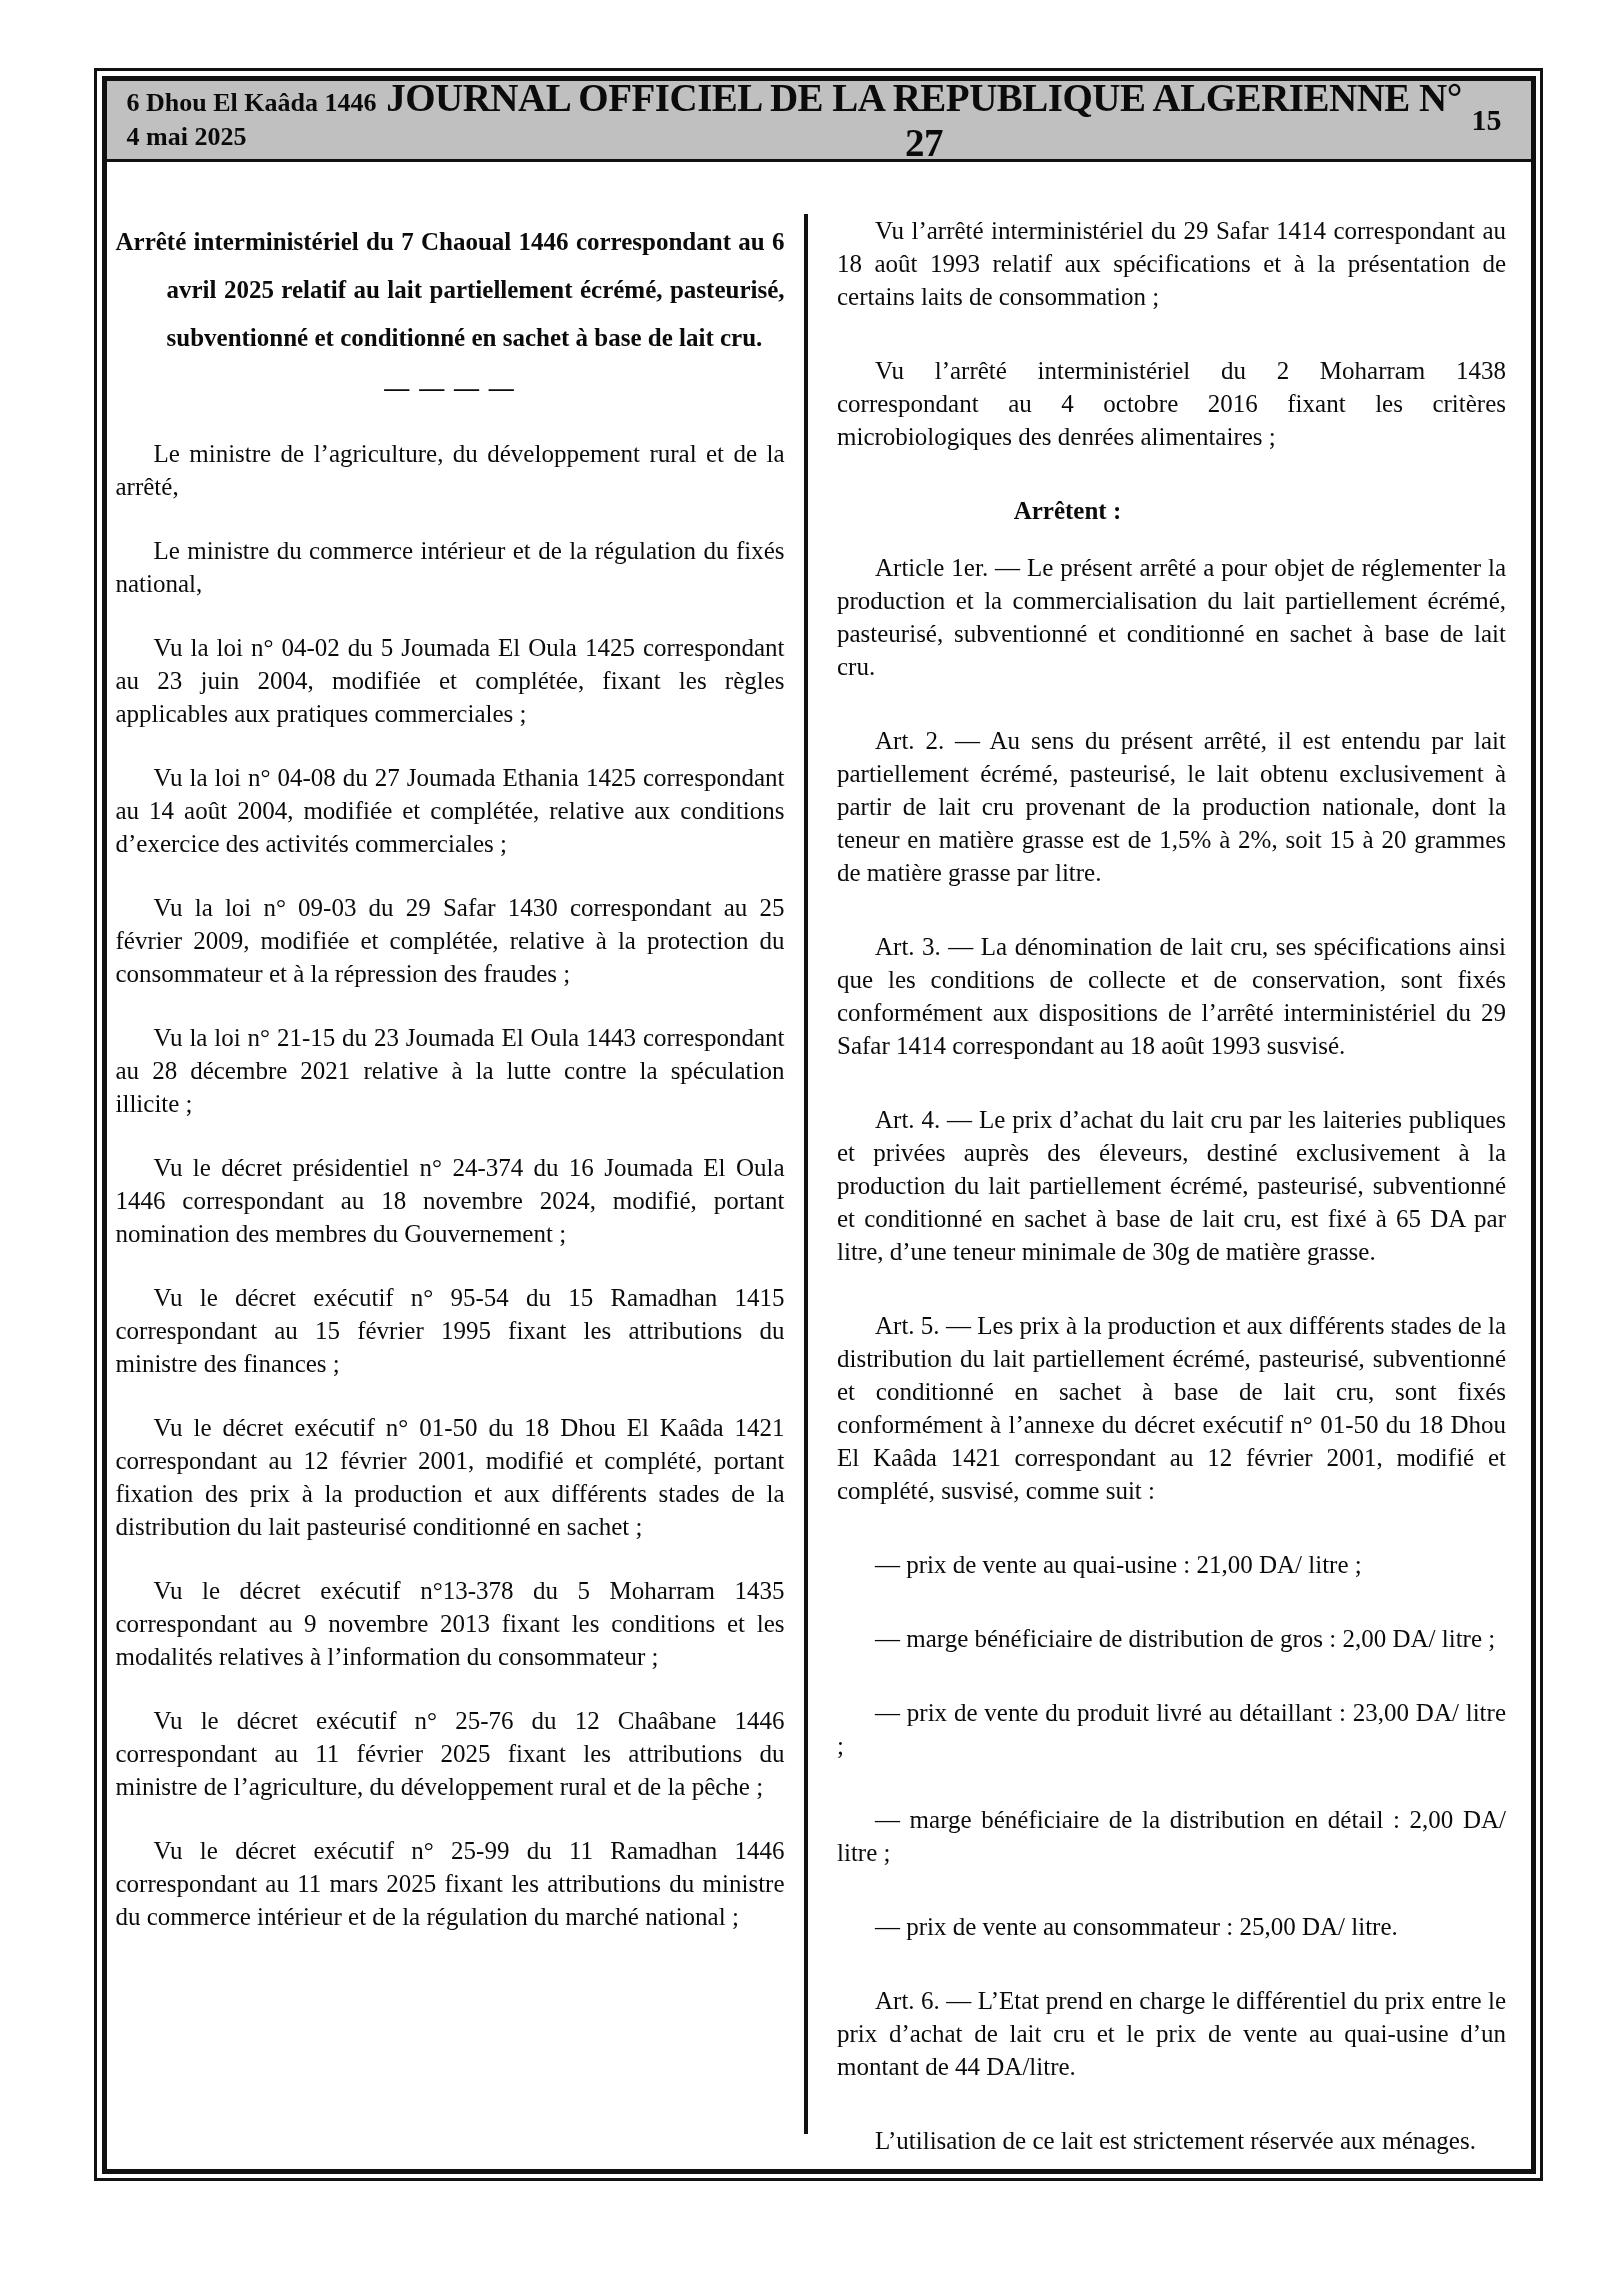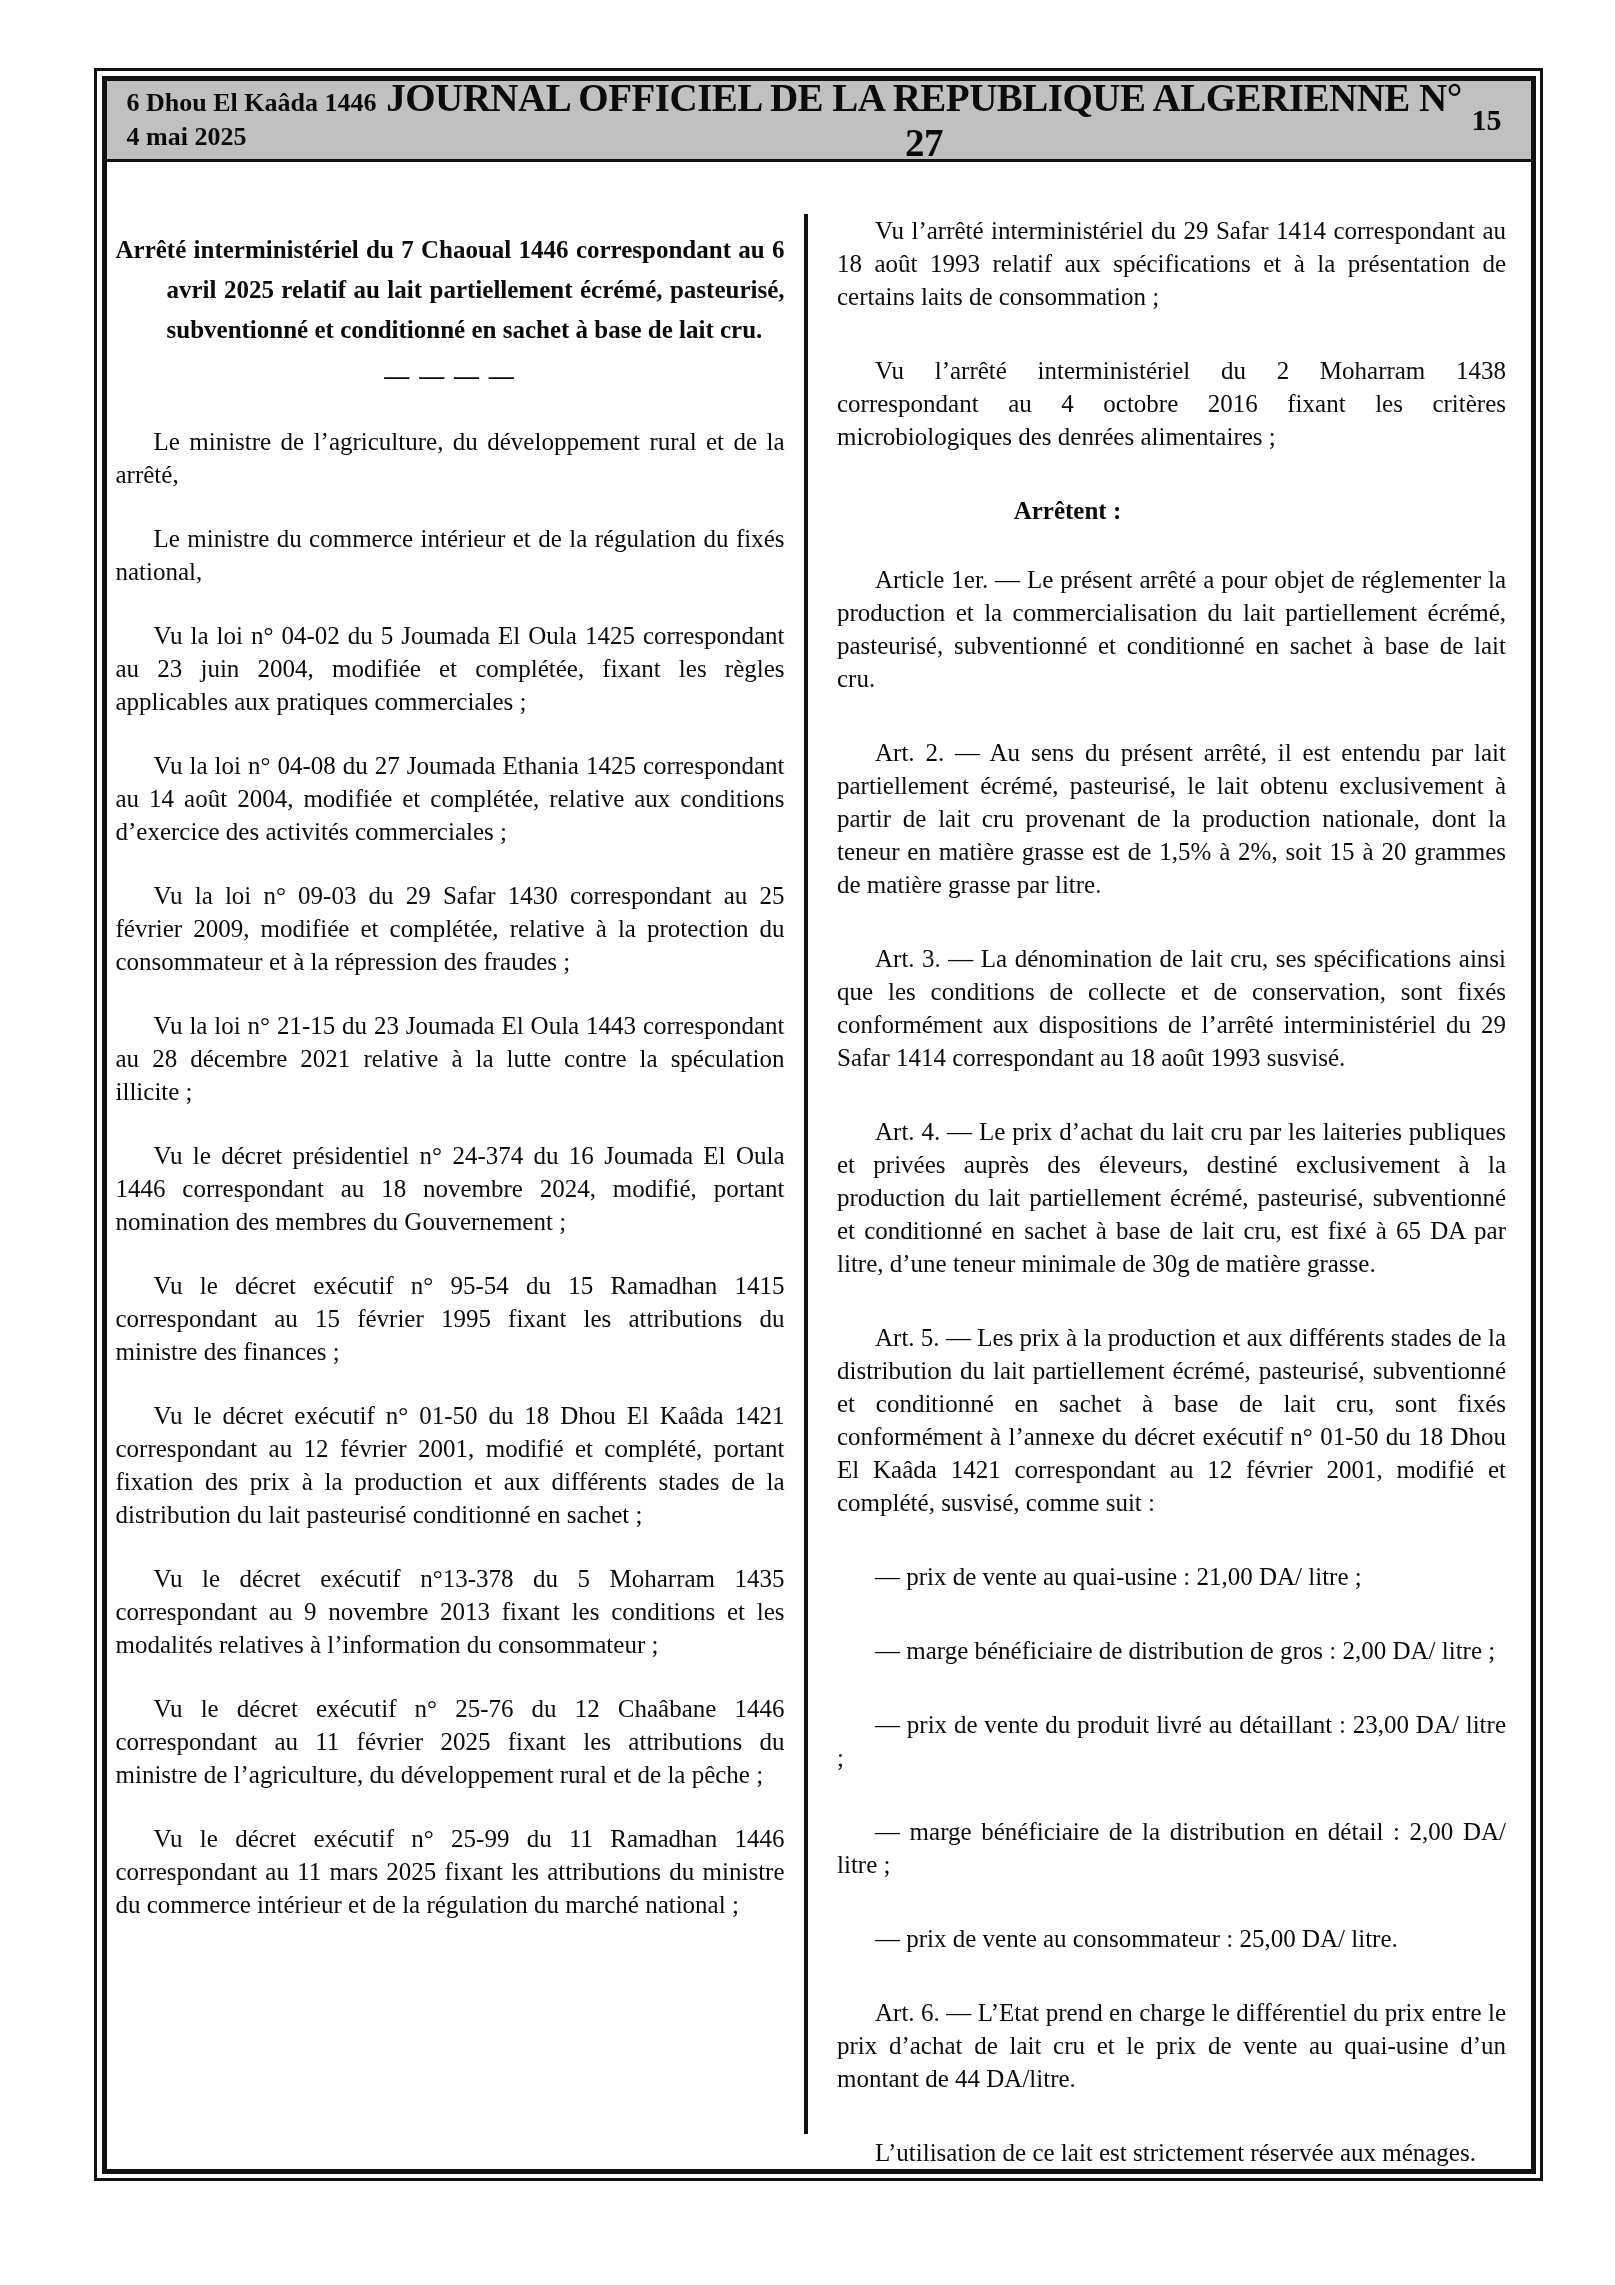"Arrêté interministériel du 7 Chaoual" .decree-title { line-height: 40px -> 48px; margin: 16px 0 9px !important -> 4px 0 9px !important }
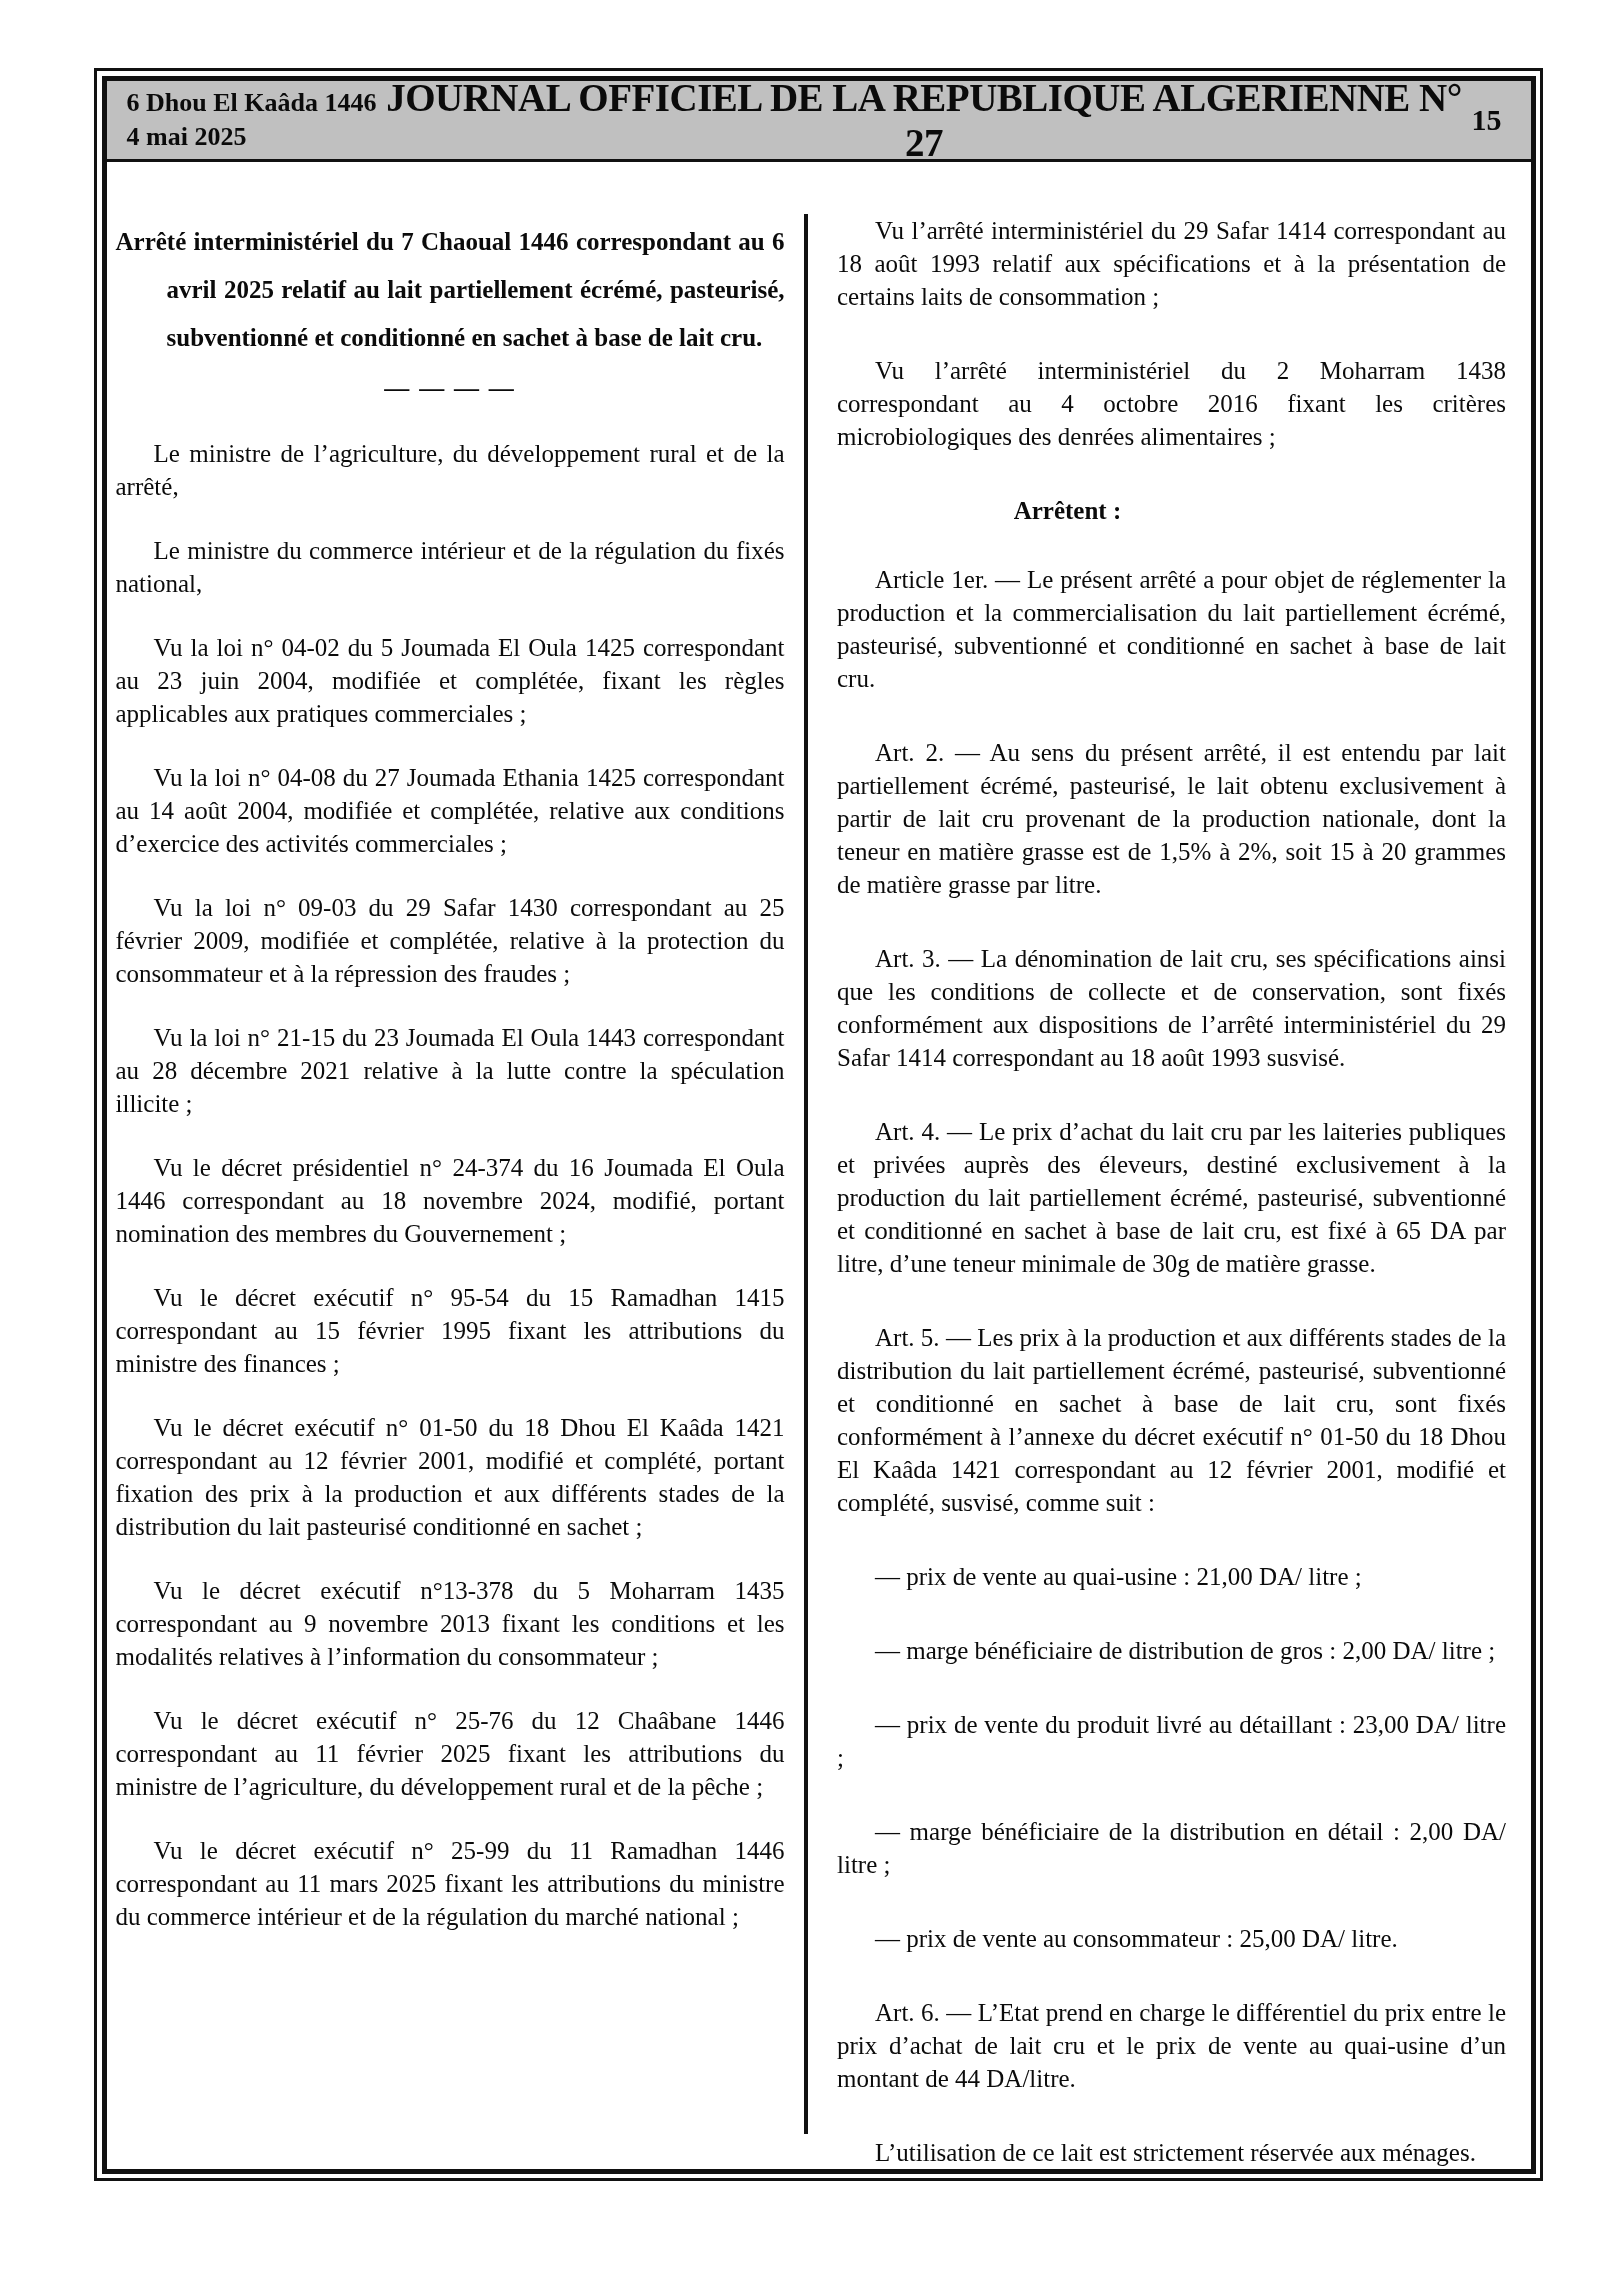"Arrêtent :" .heading-center { margin: 41px 0 36px !important -> 41px 0 24px !important }
